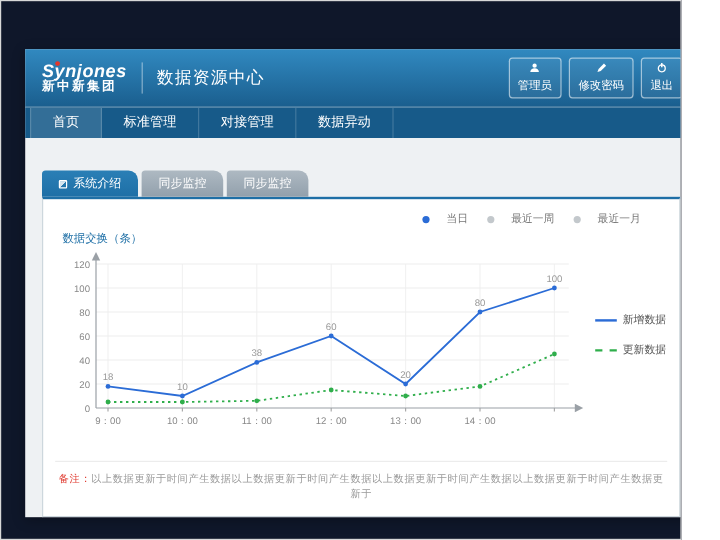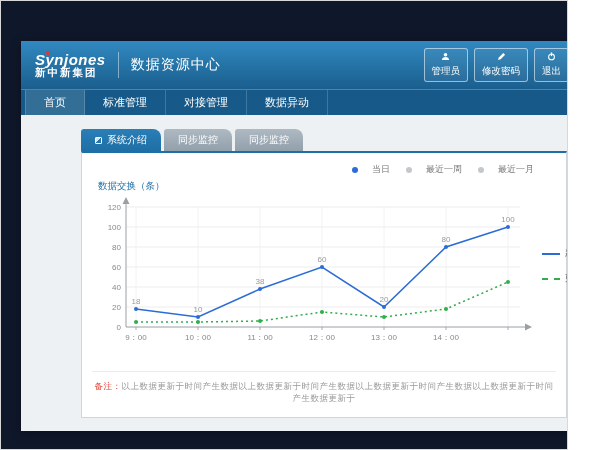"系统介绍" .content { margin-left: 46px -> none; padding: 14px 14px 0 14px -> 27px 14px 0 14px }
